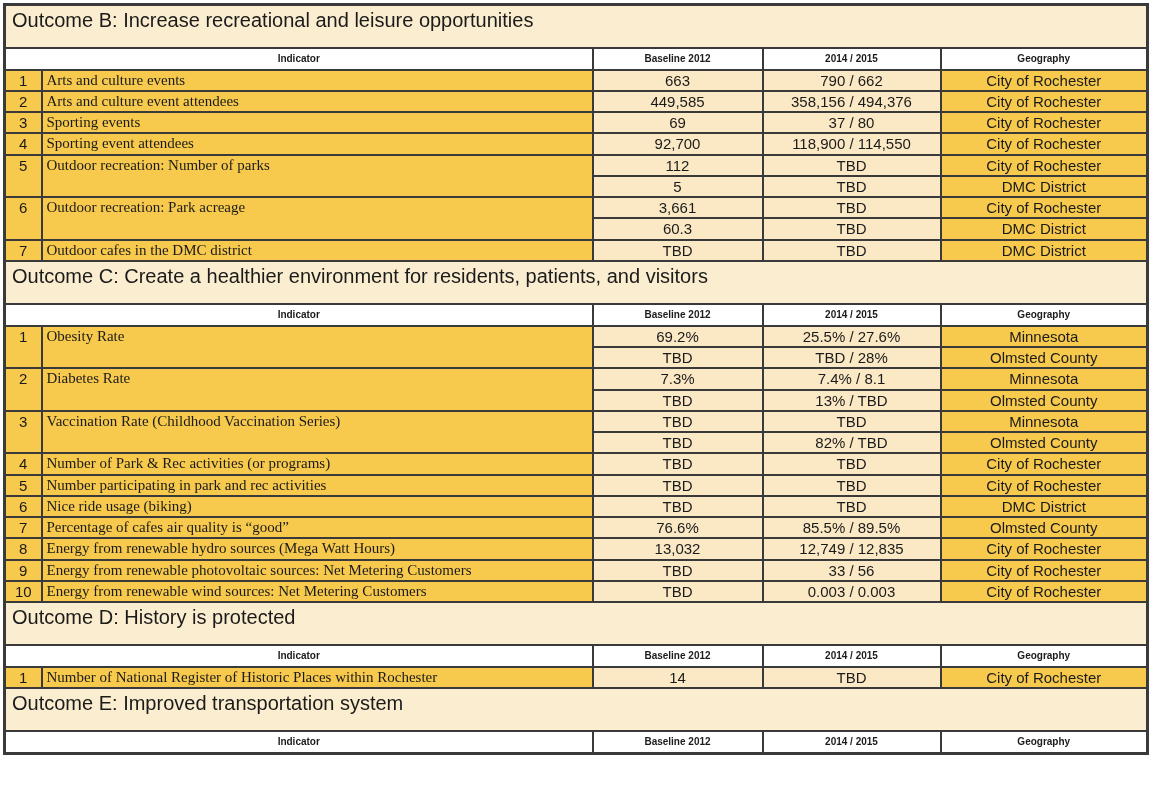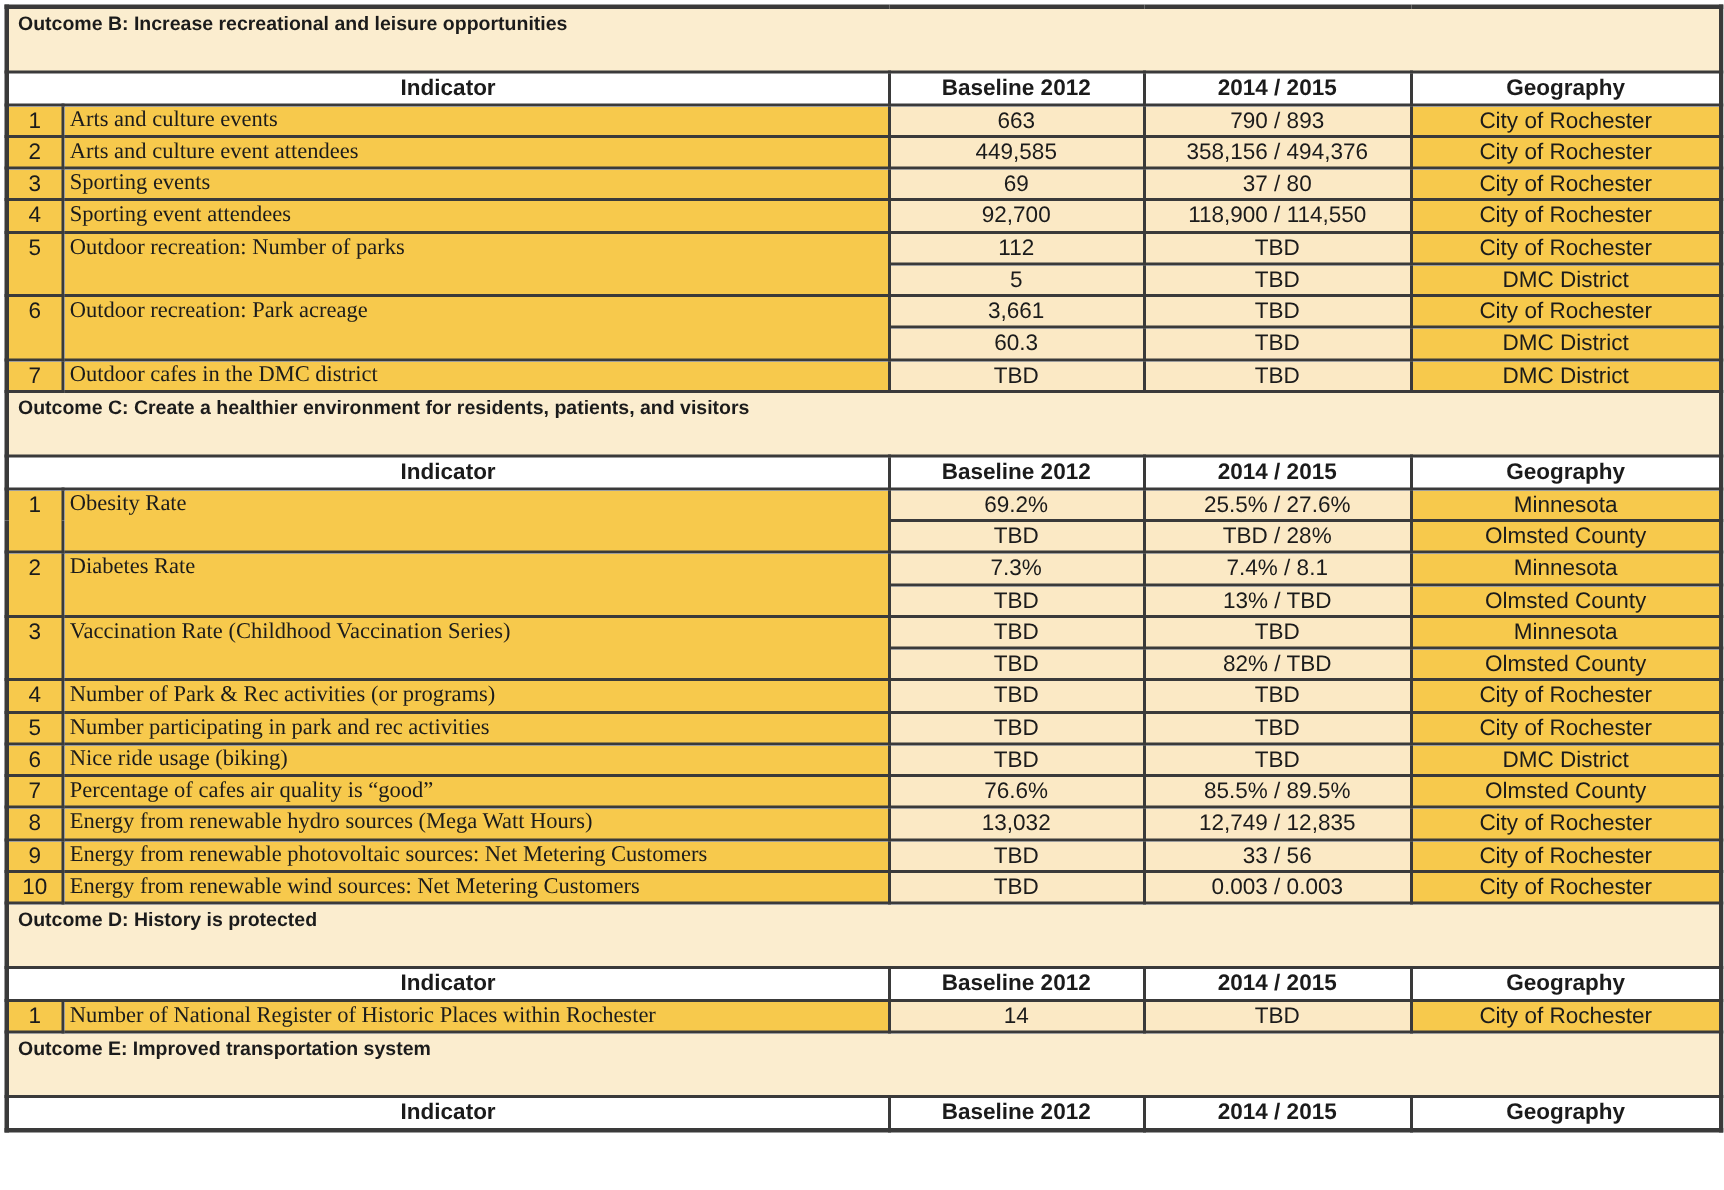"Outcome B: Increase recreational and" tr.title-row td { font-size: 13px -> 20px; font-weight: 700 -> 400 }
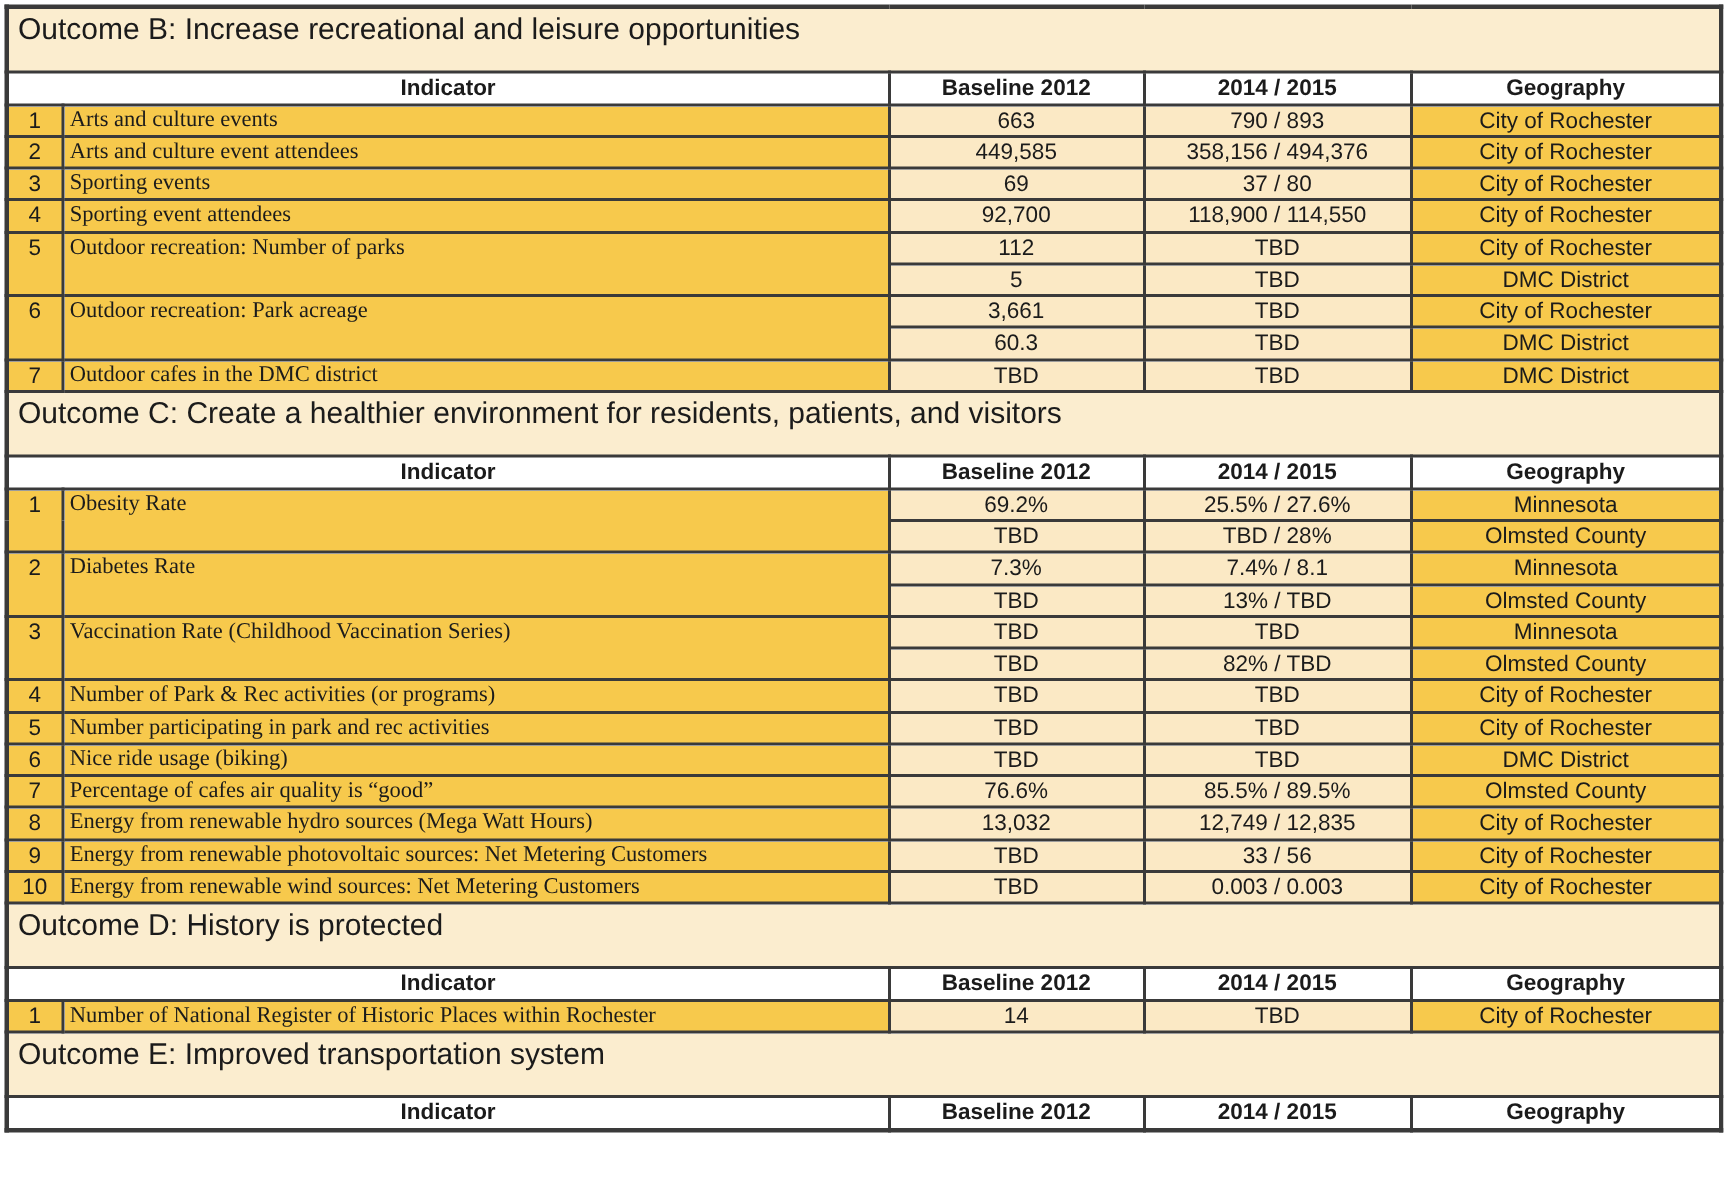"Indicator" tr.header-row th { font-size: 15px -> 10px }
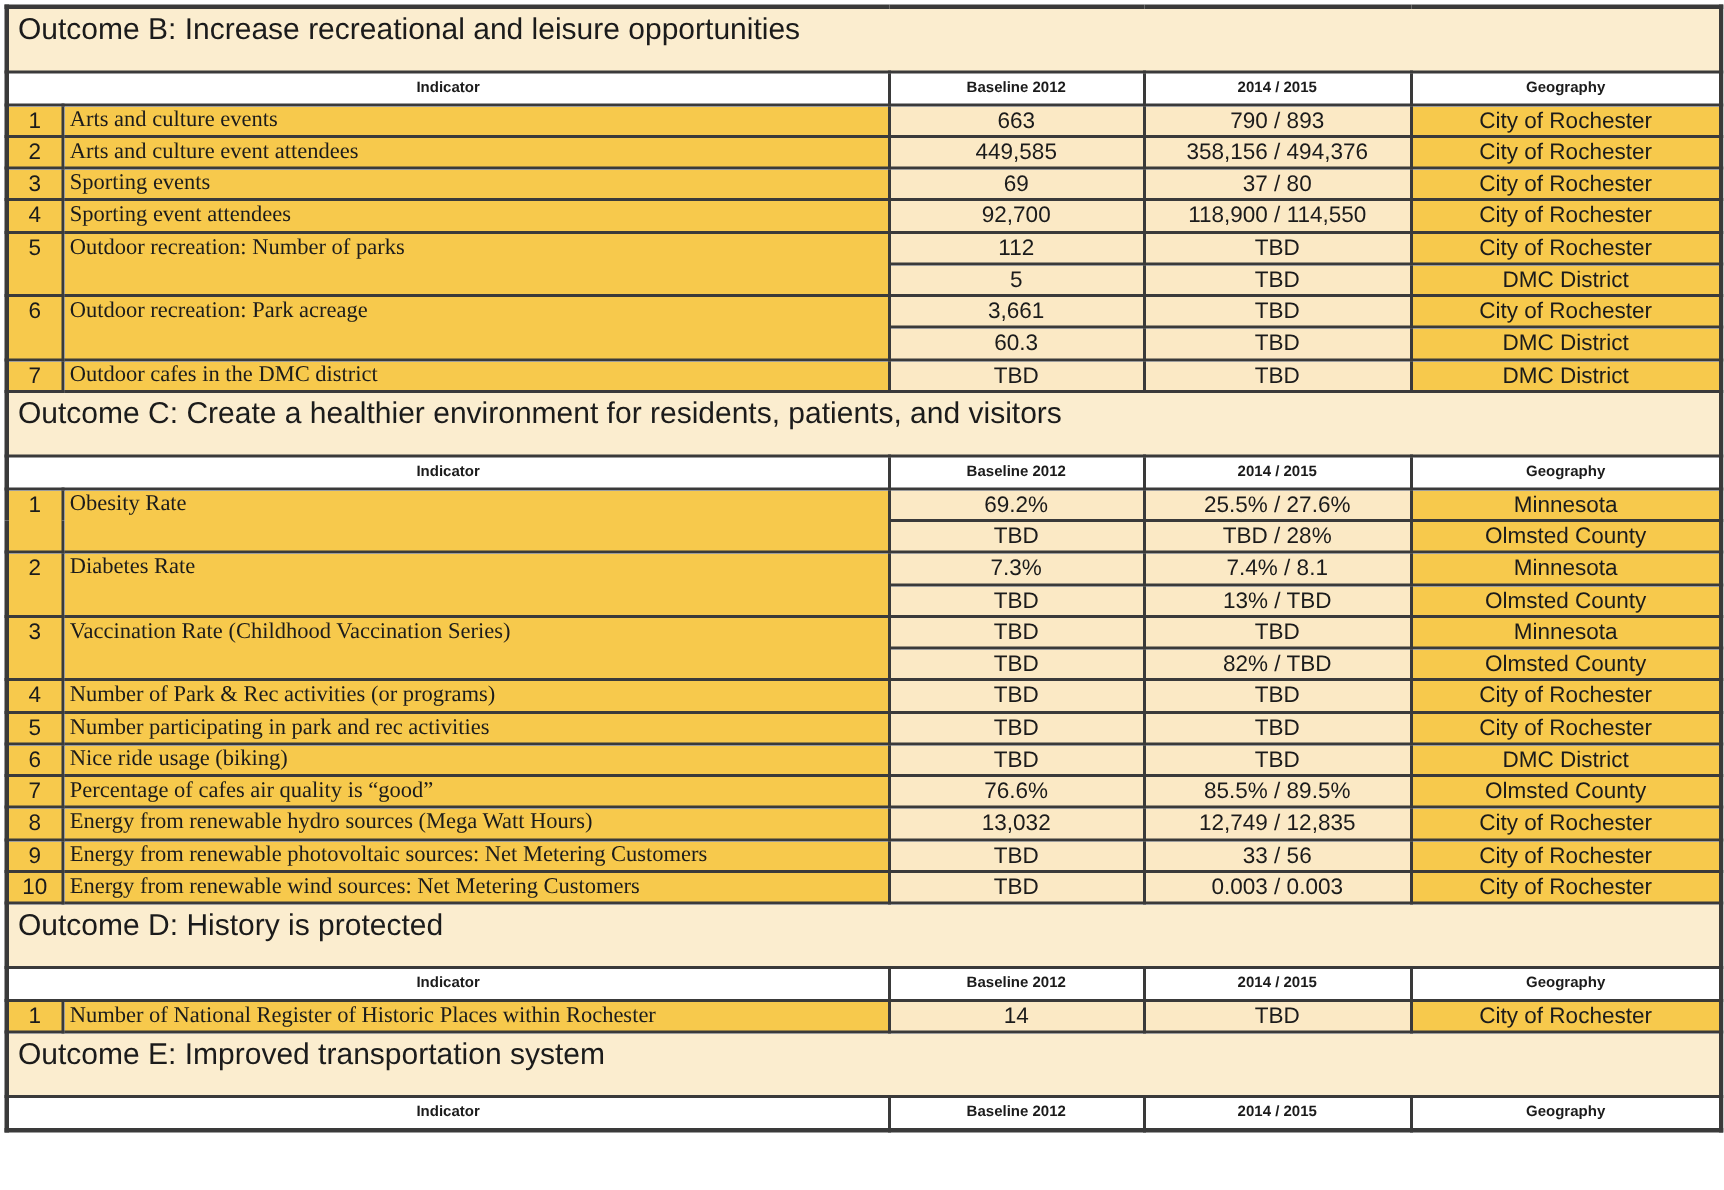"790 / 893" td.period-cell { text: 893 -> 662 }
